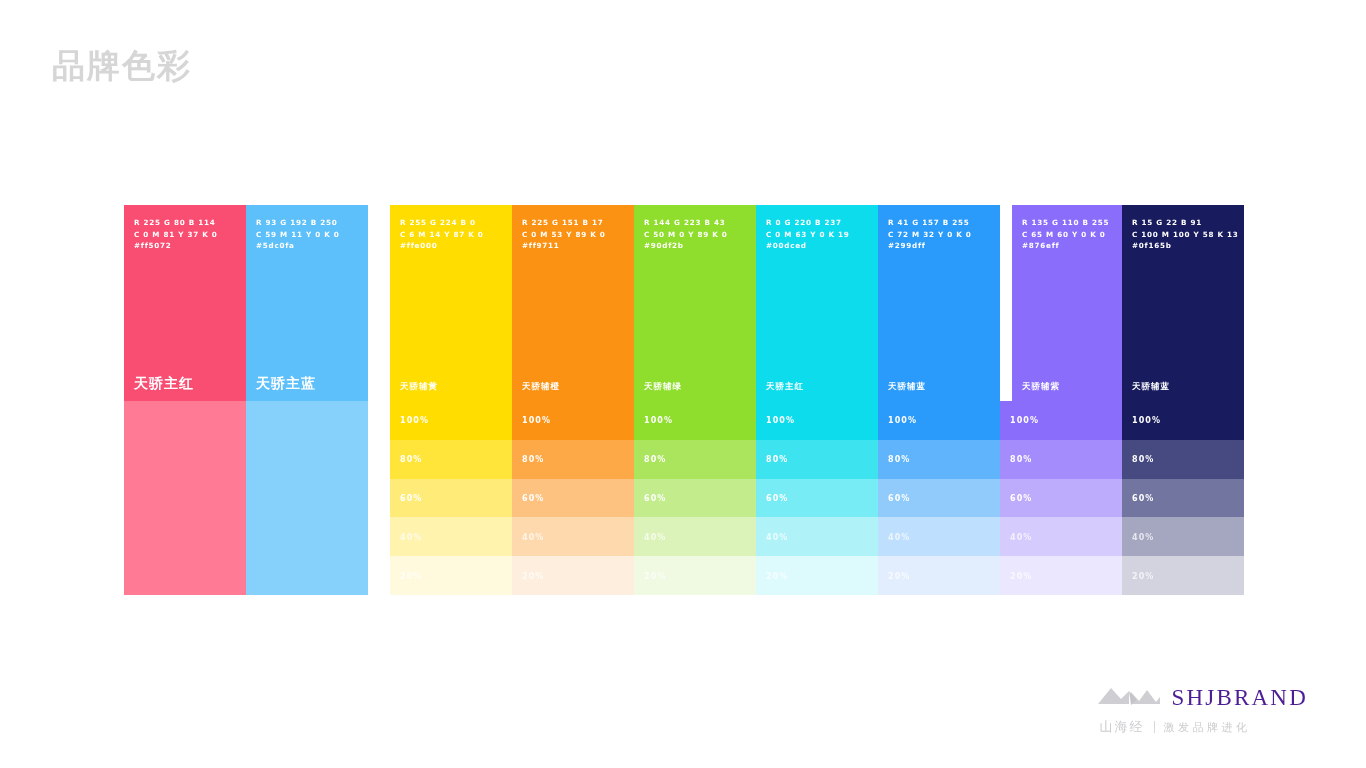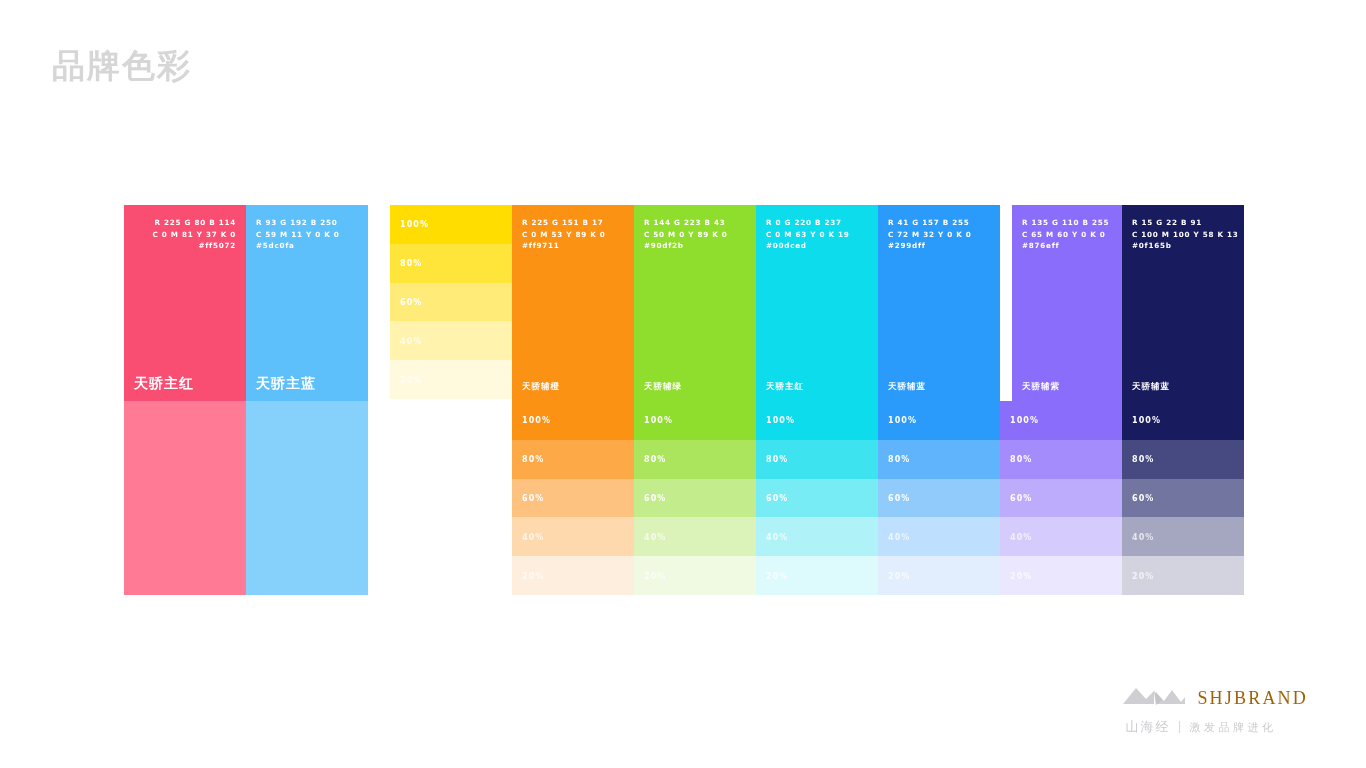"R 225 G 80 B" div.primary-main { text-align: right -> none }
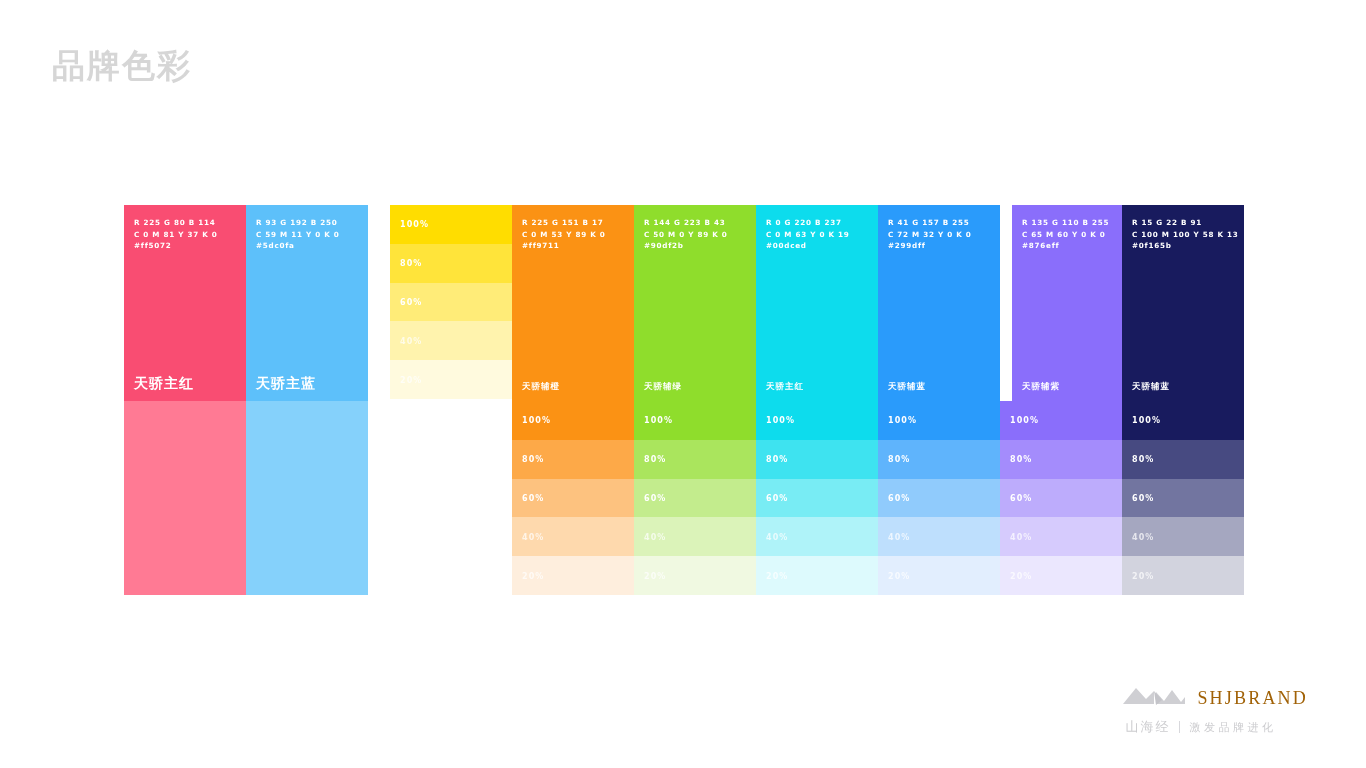"R 255 G 224 B" div.sec-head { html: none -> <div> <div>R 255 G 224 B 0</div> <div>C 6 M 14 Y 87 K 0</div> <div>#ffe000</div> <div>天骄辅黄</div> </div> }
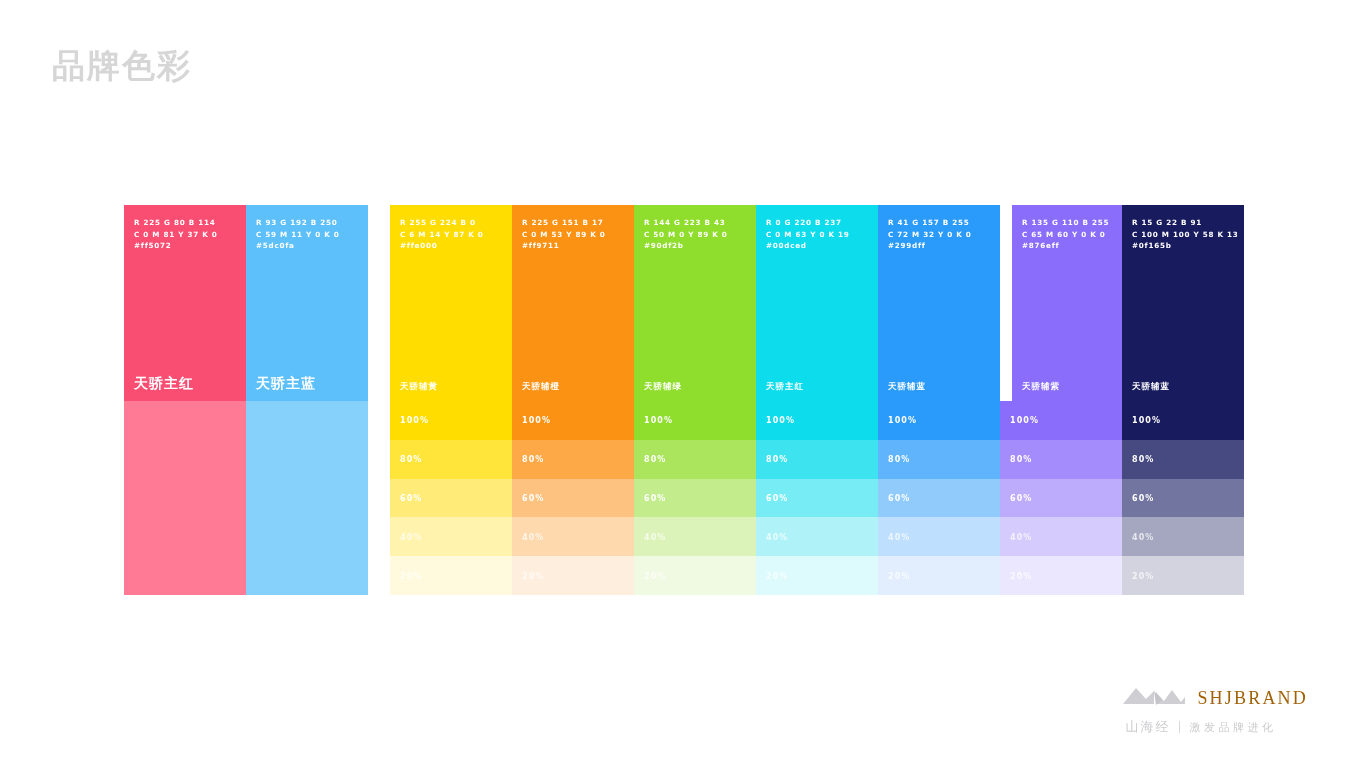"SHJBRAND" .logo-word { color: #a16207 -> #4c1d95; font-size: 18px -> 23px }
